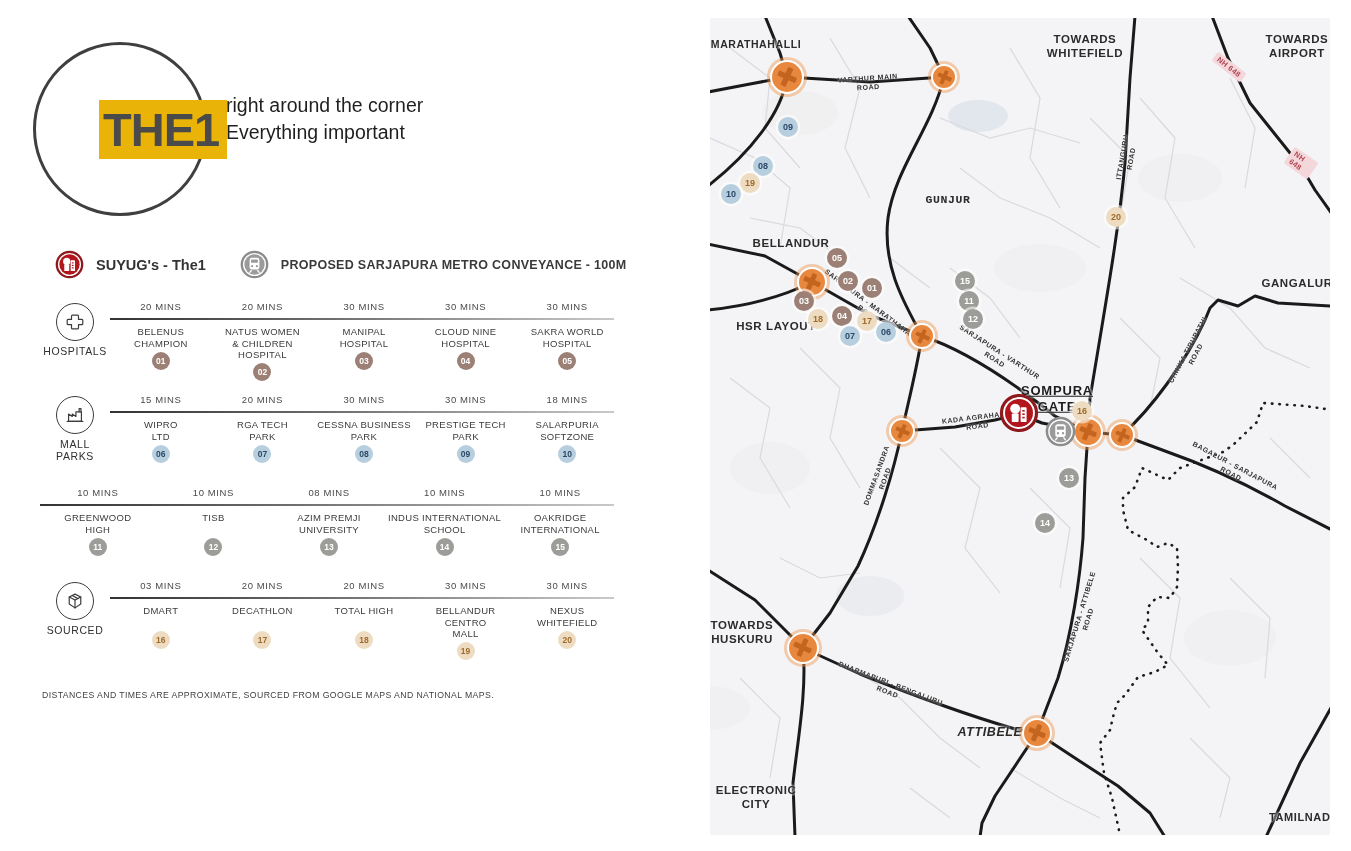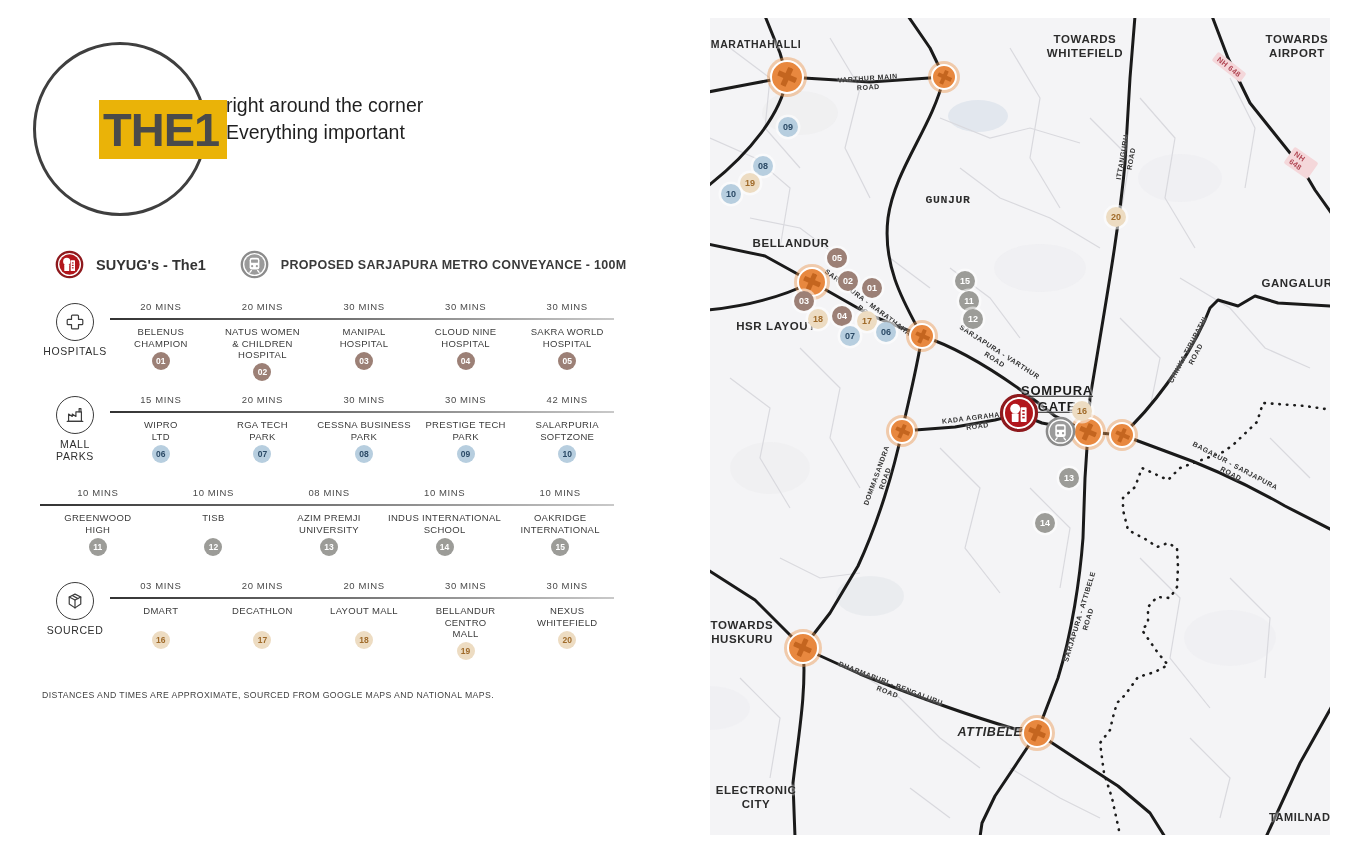"42 MINS" div.poi-time { text: 42 -> 18 }
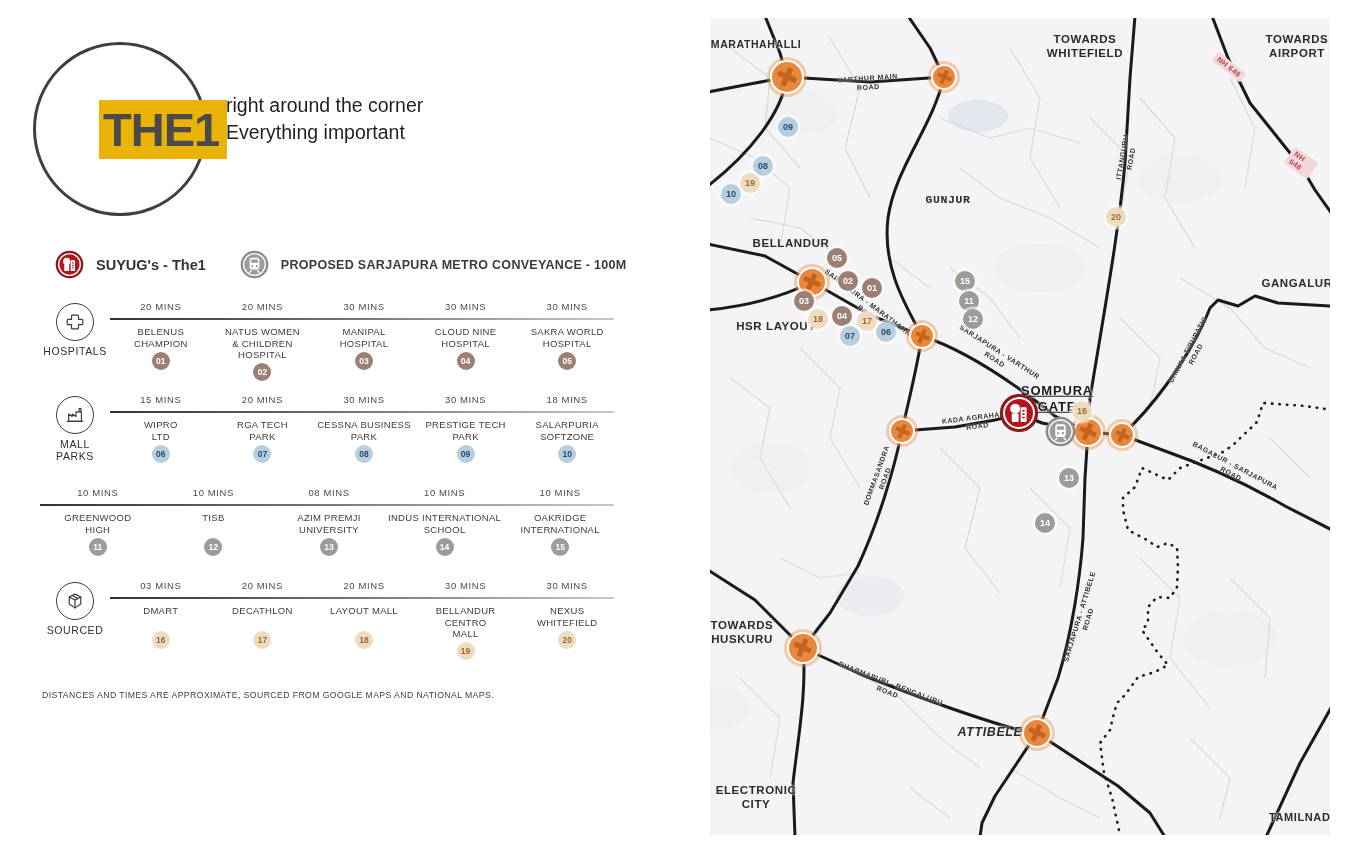"LAYOUT MALL" div.poi-name { text: LAYOUT MALL -> TOTAL HIGH }
